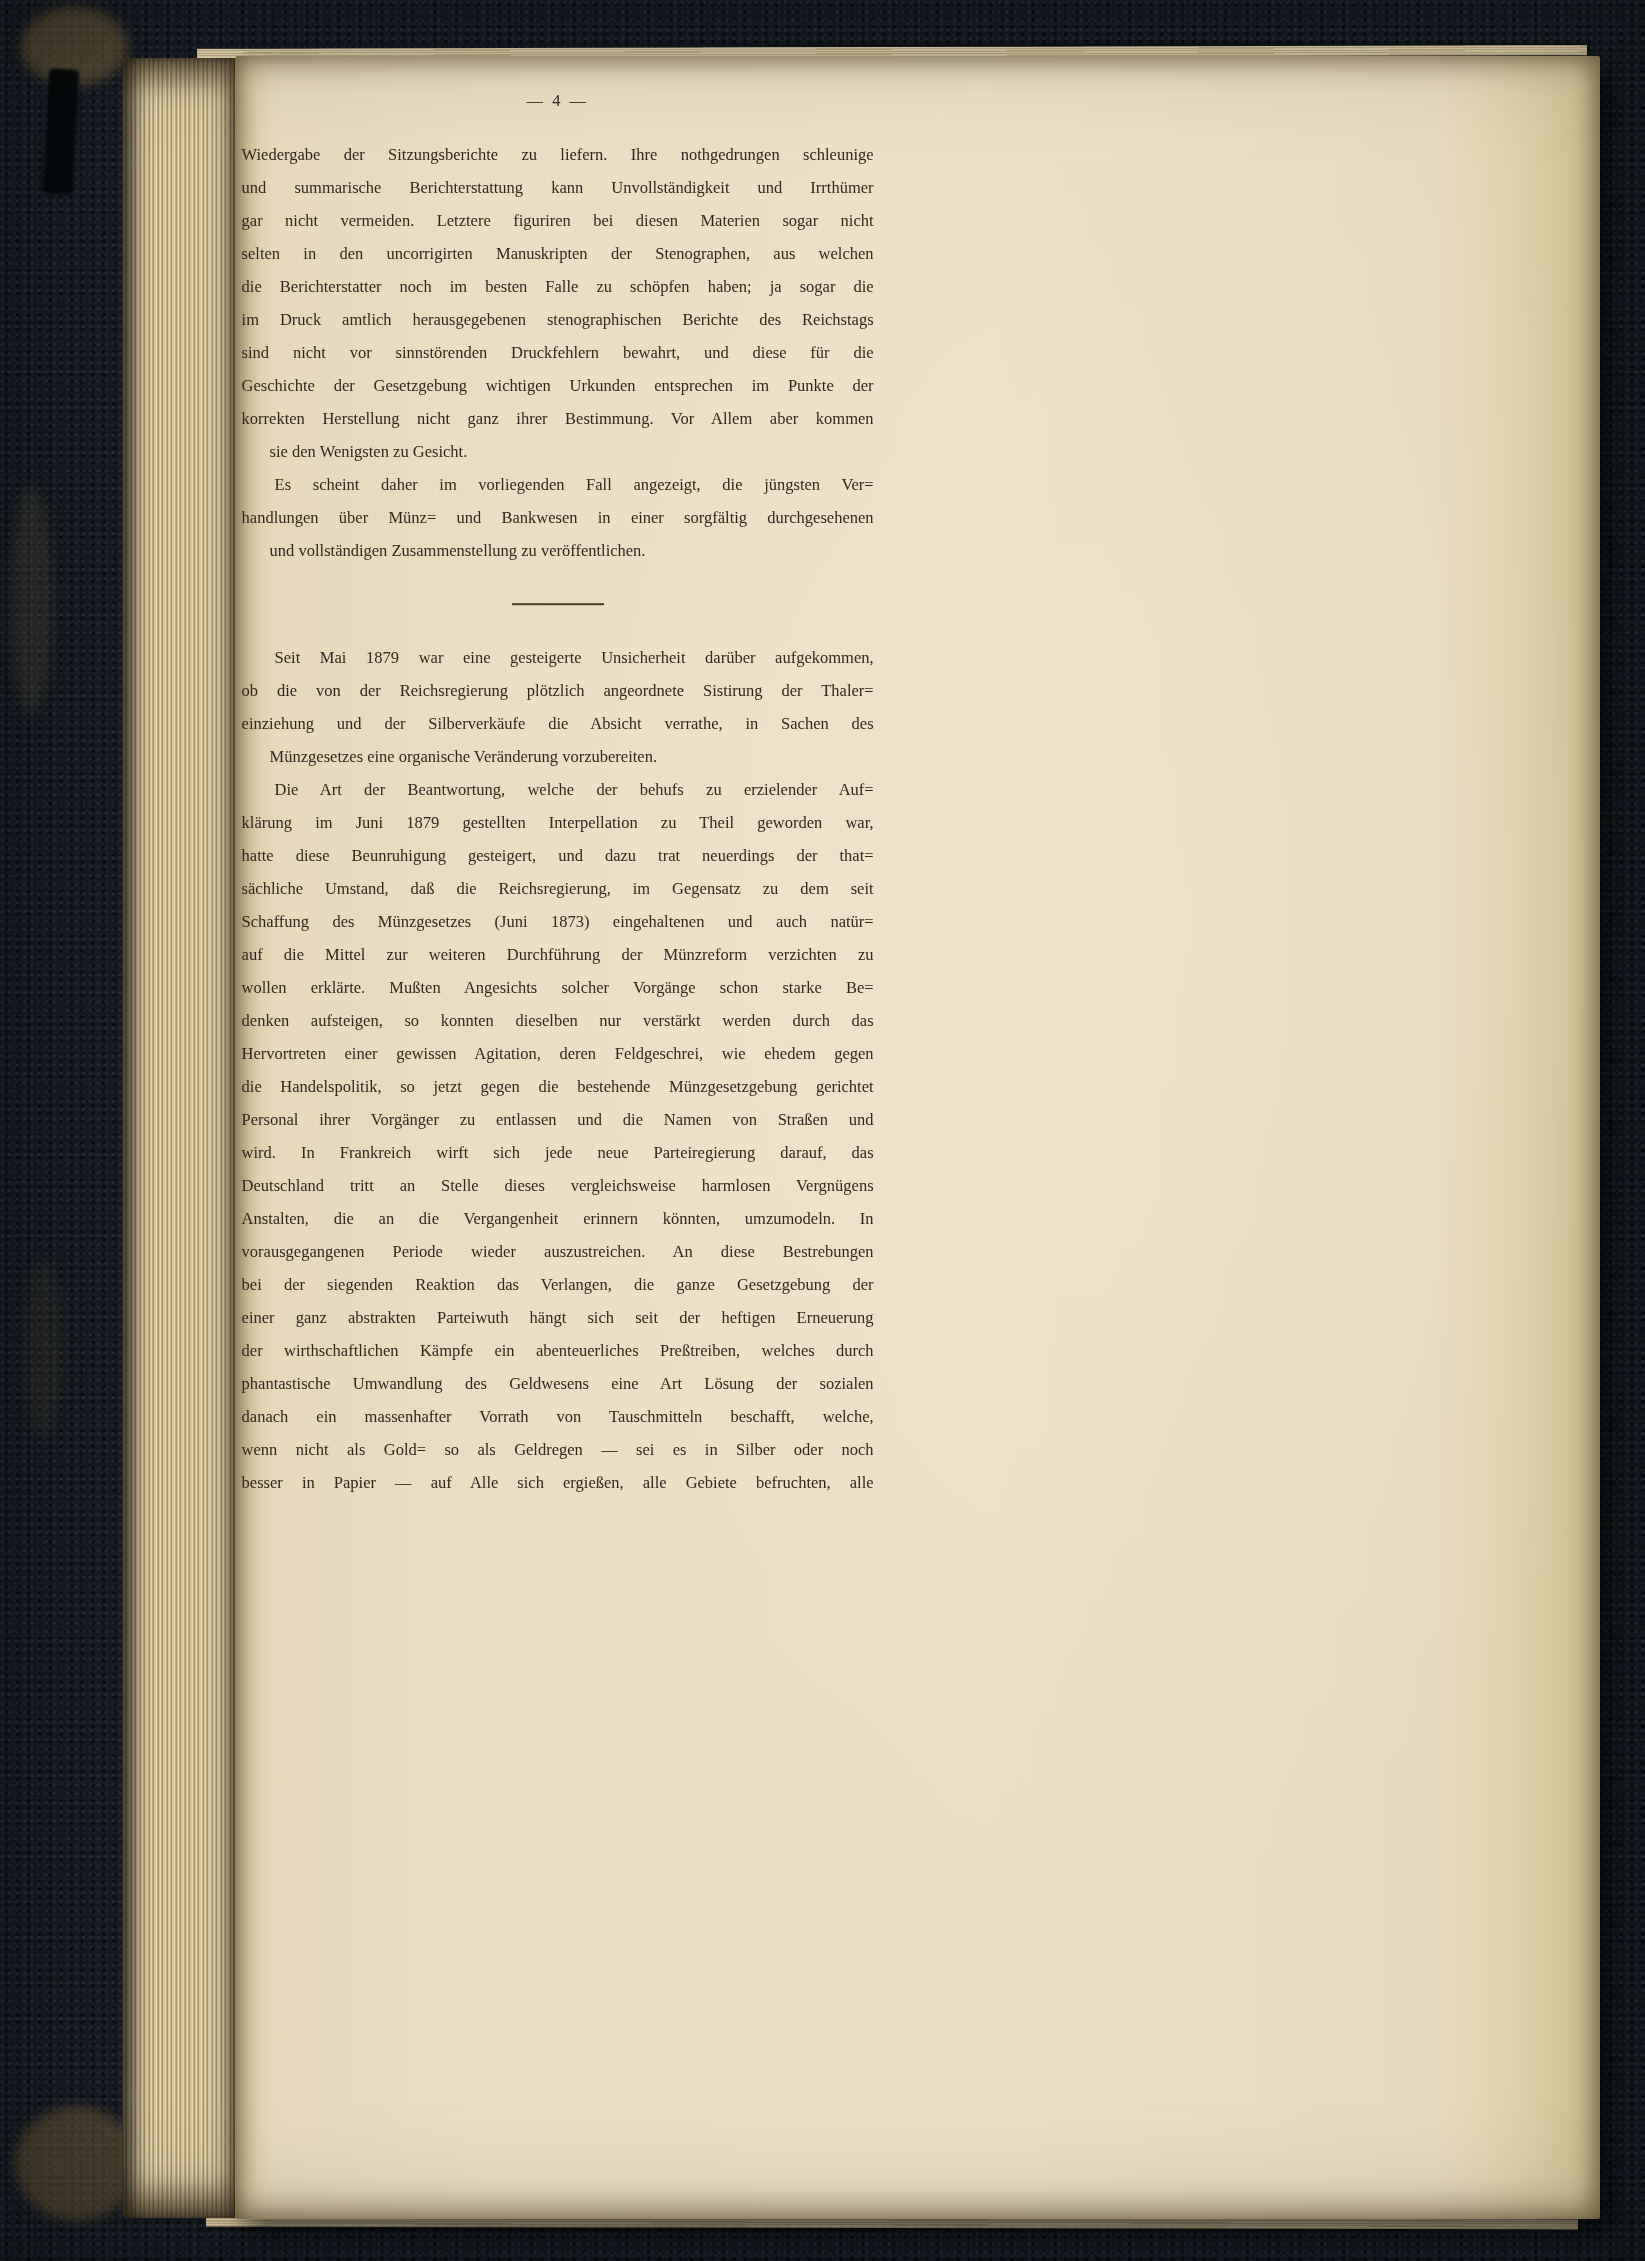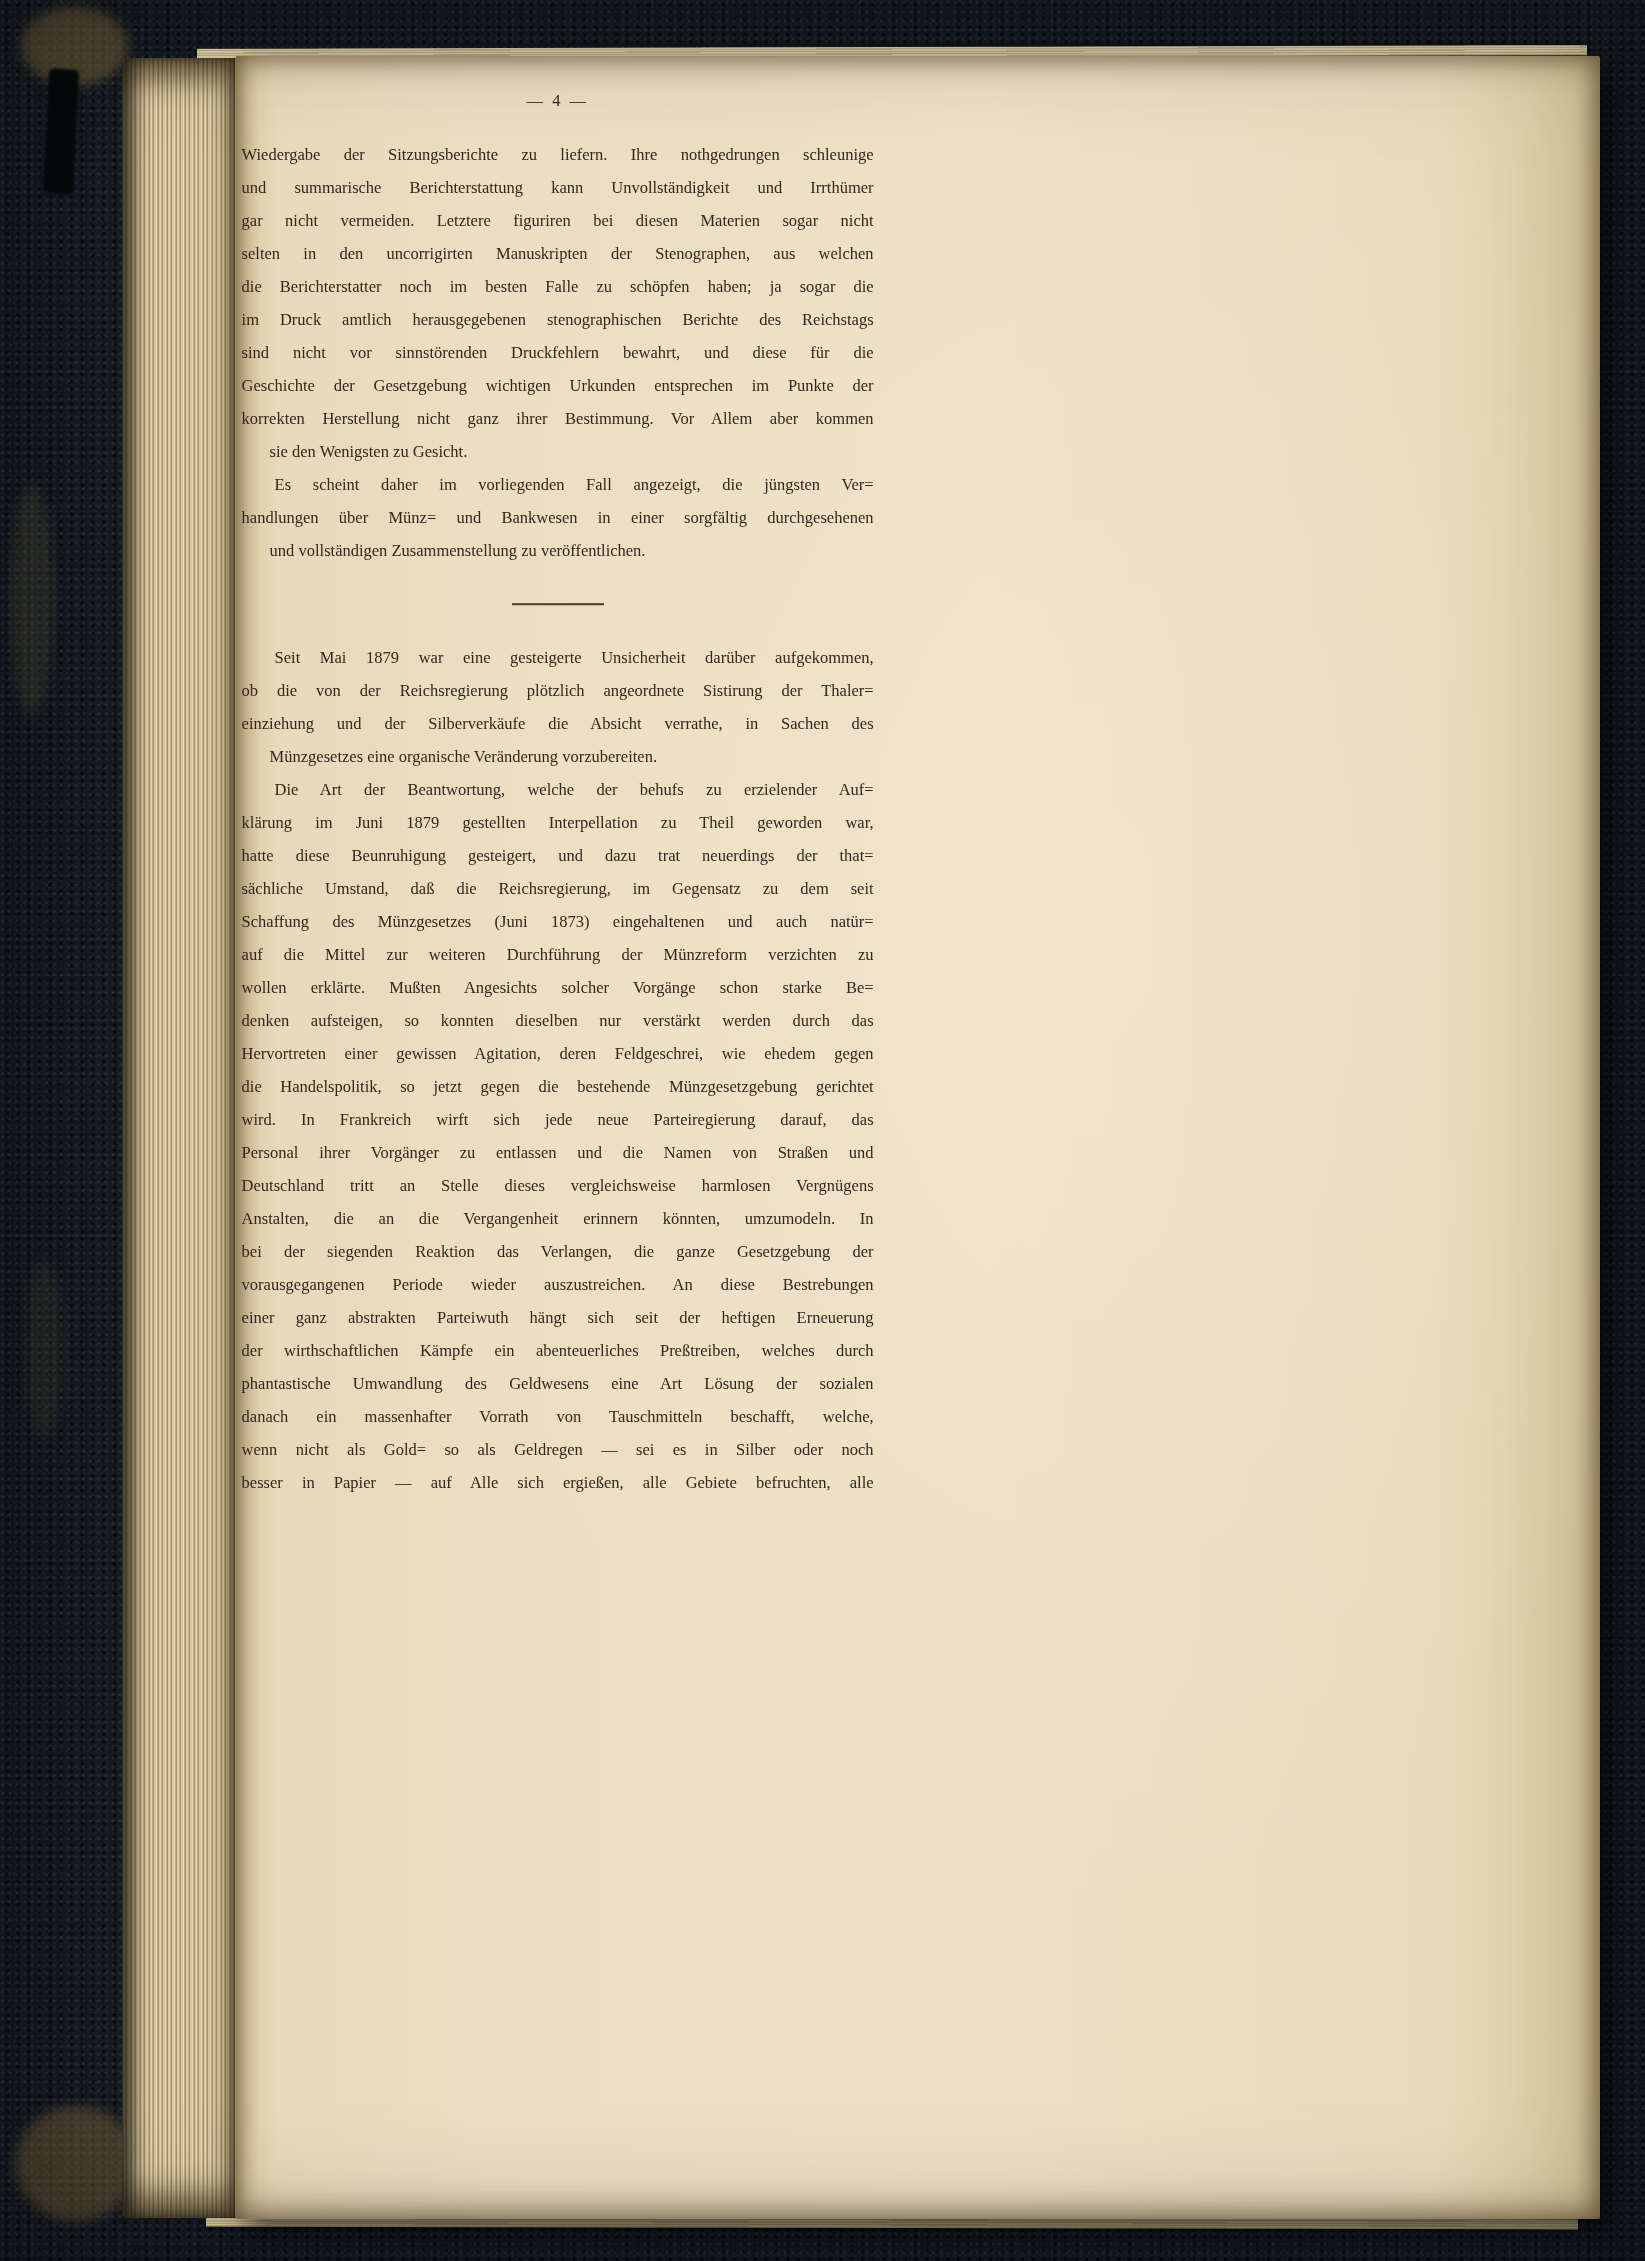"wird. In Frankreich wirft sich" div.line { order: before "Personal ihrer Vorgänger zu entlassen" -> after "Personal ihrer Vorgänger zu entlassen" }
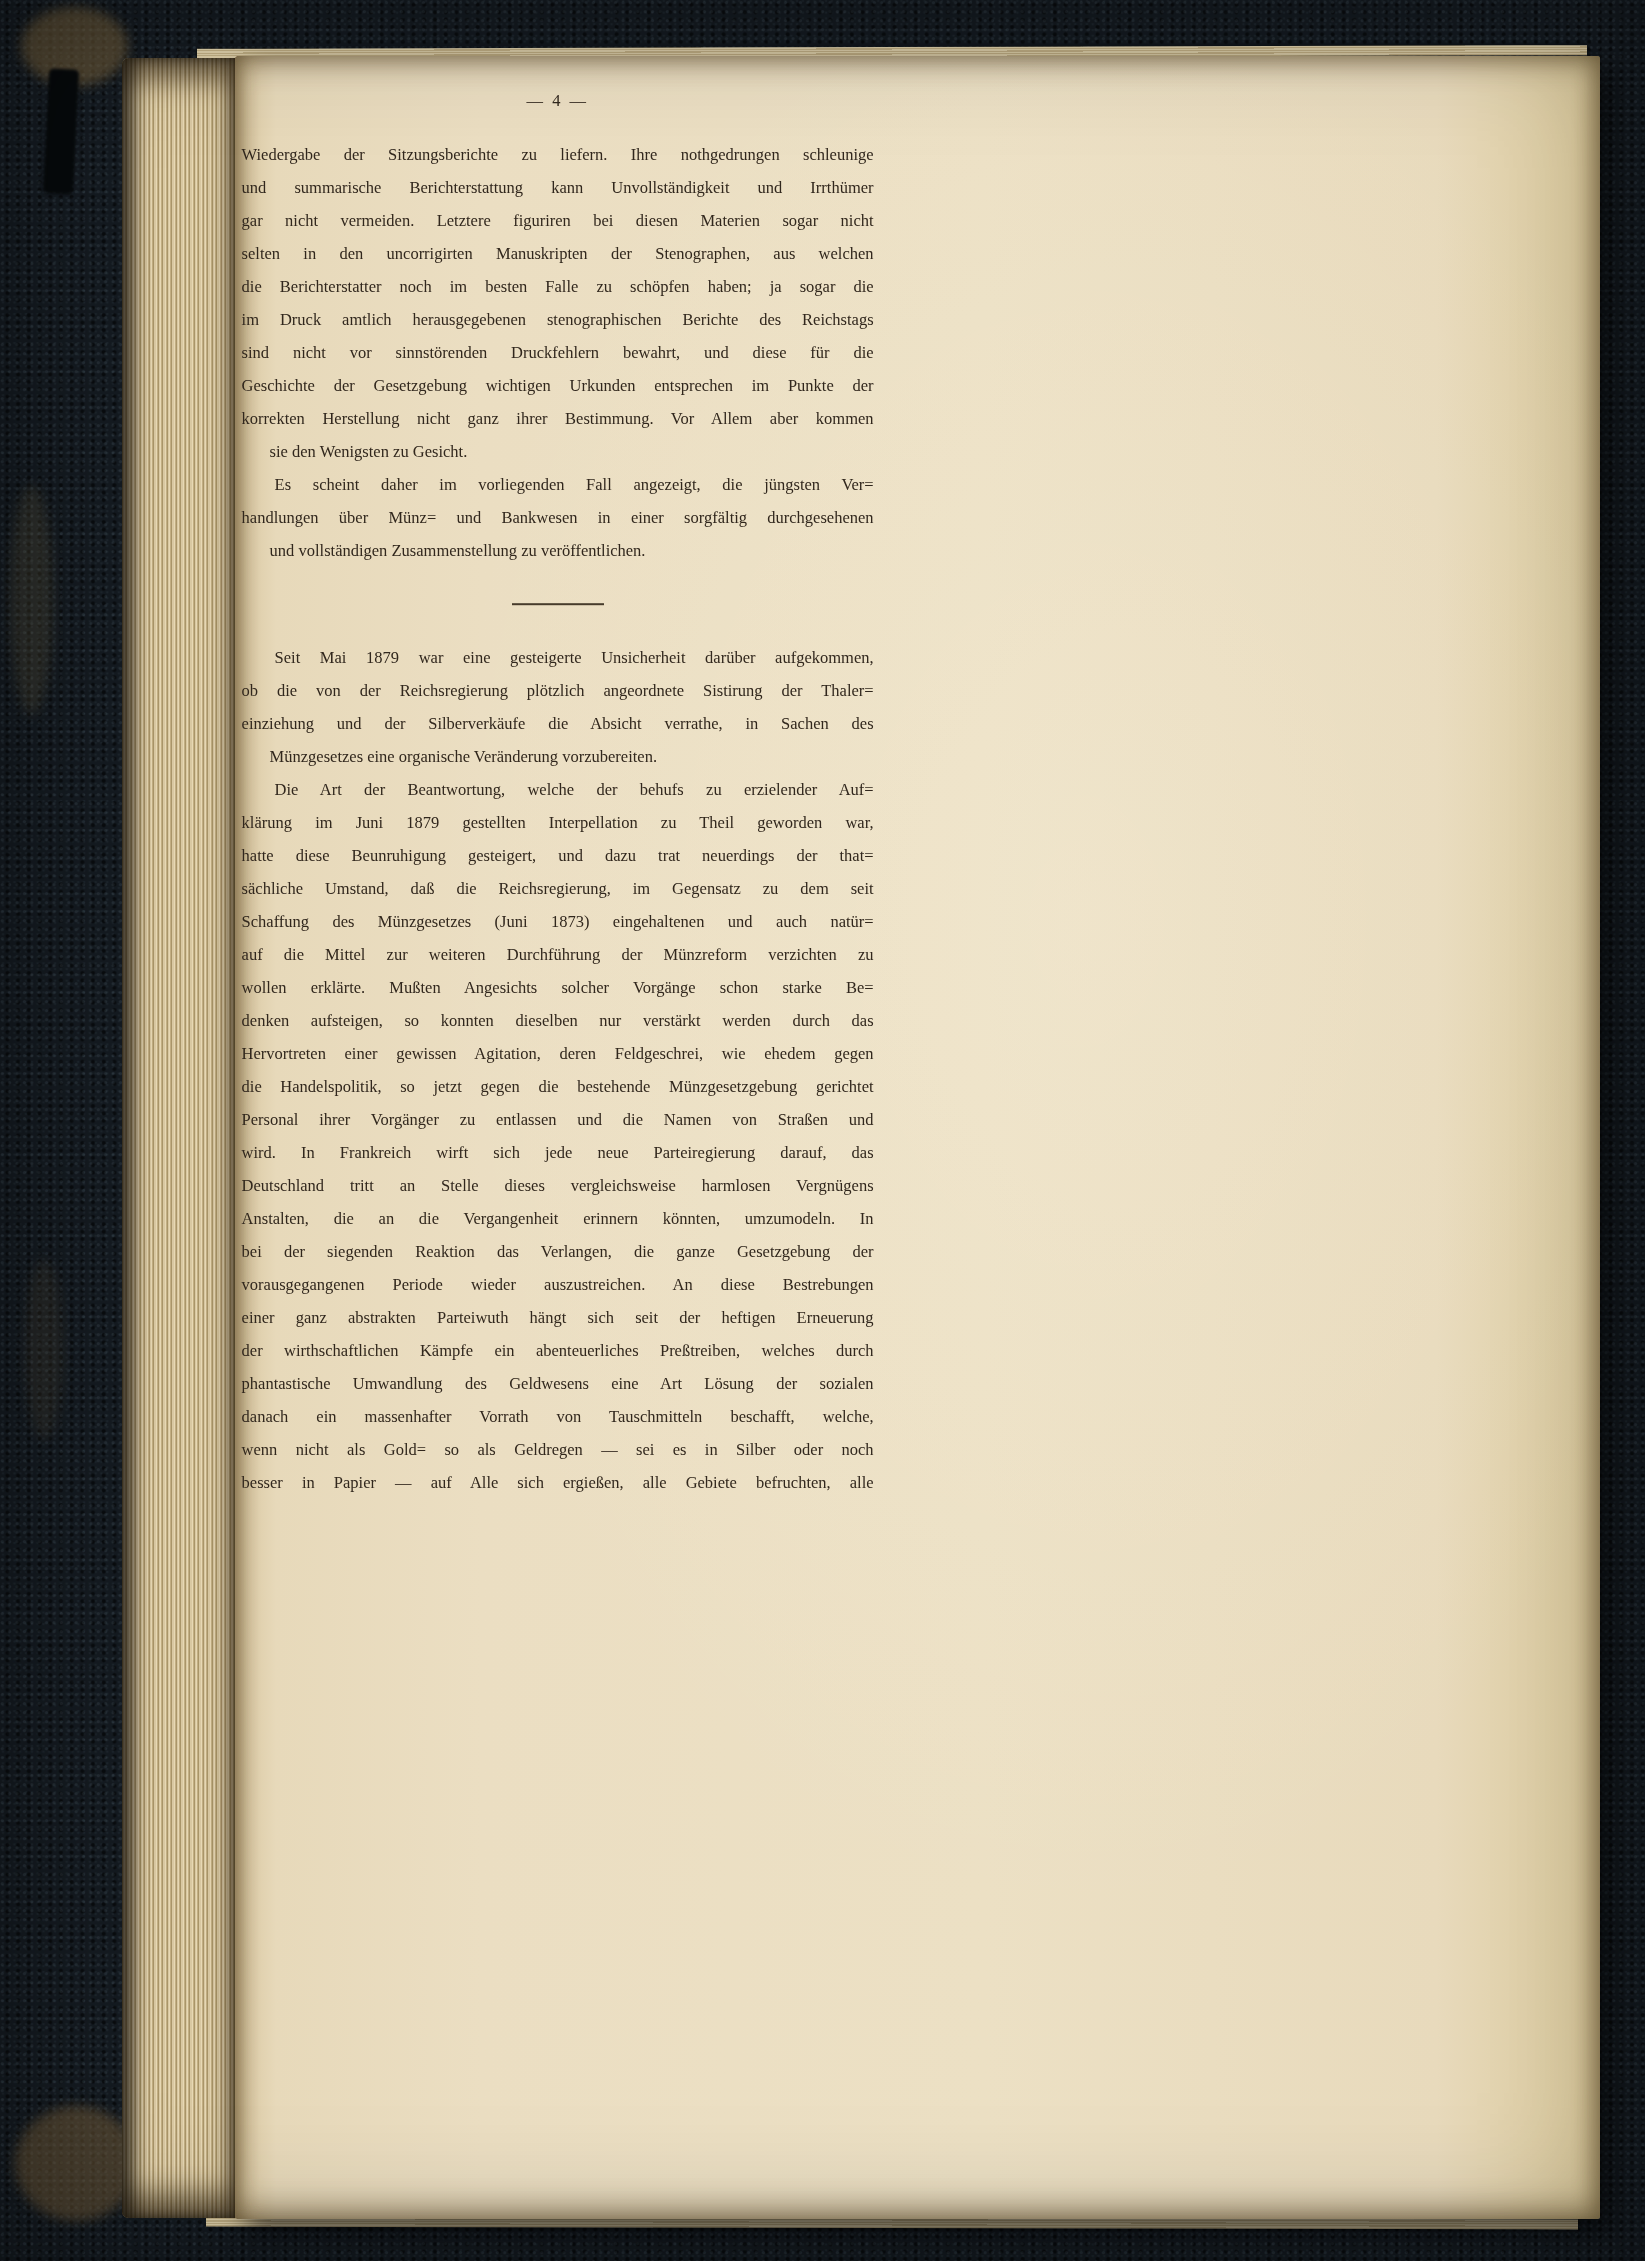"bei der siegenden Reaktion das" div.line { order: before "vorausgegangenen Periode wieder" -> after "vorausgegangenen Periode wieder" }
